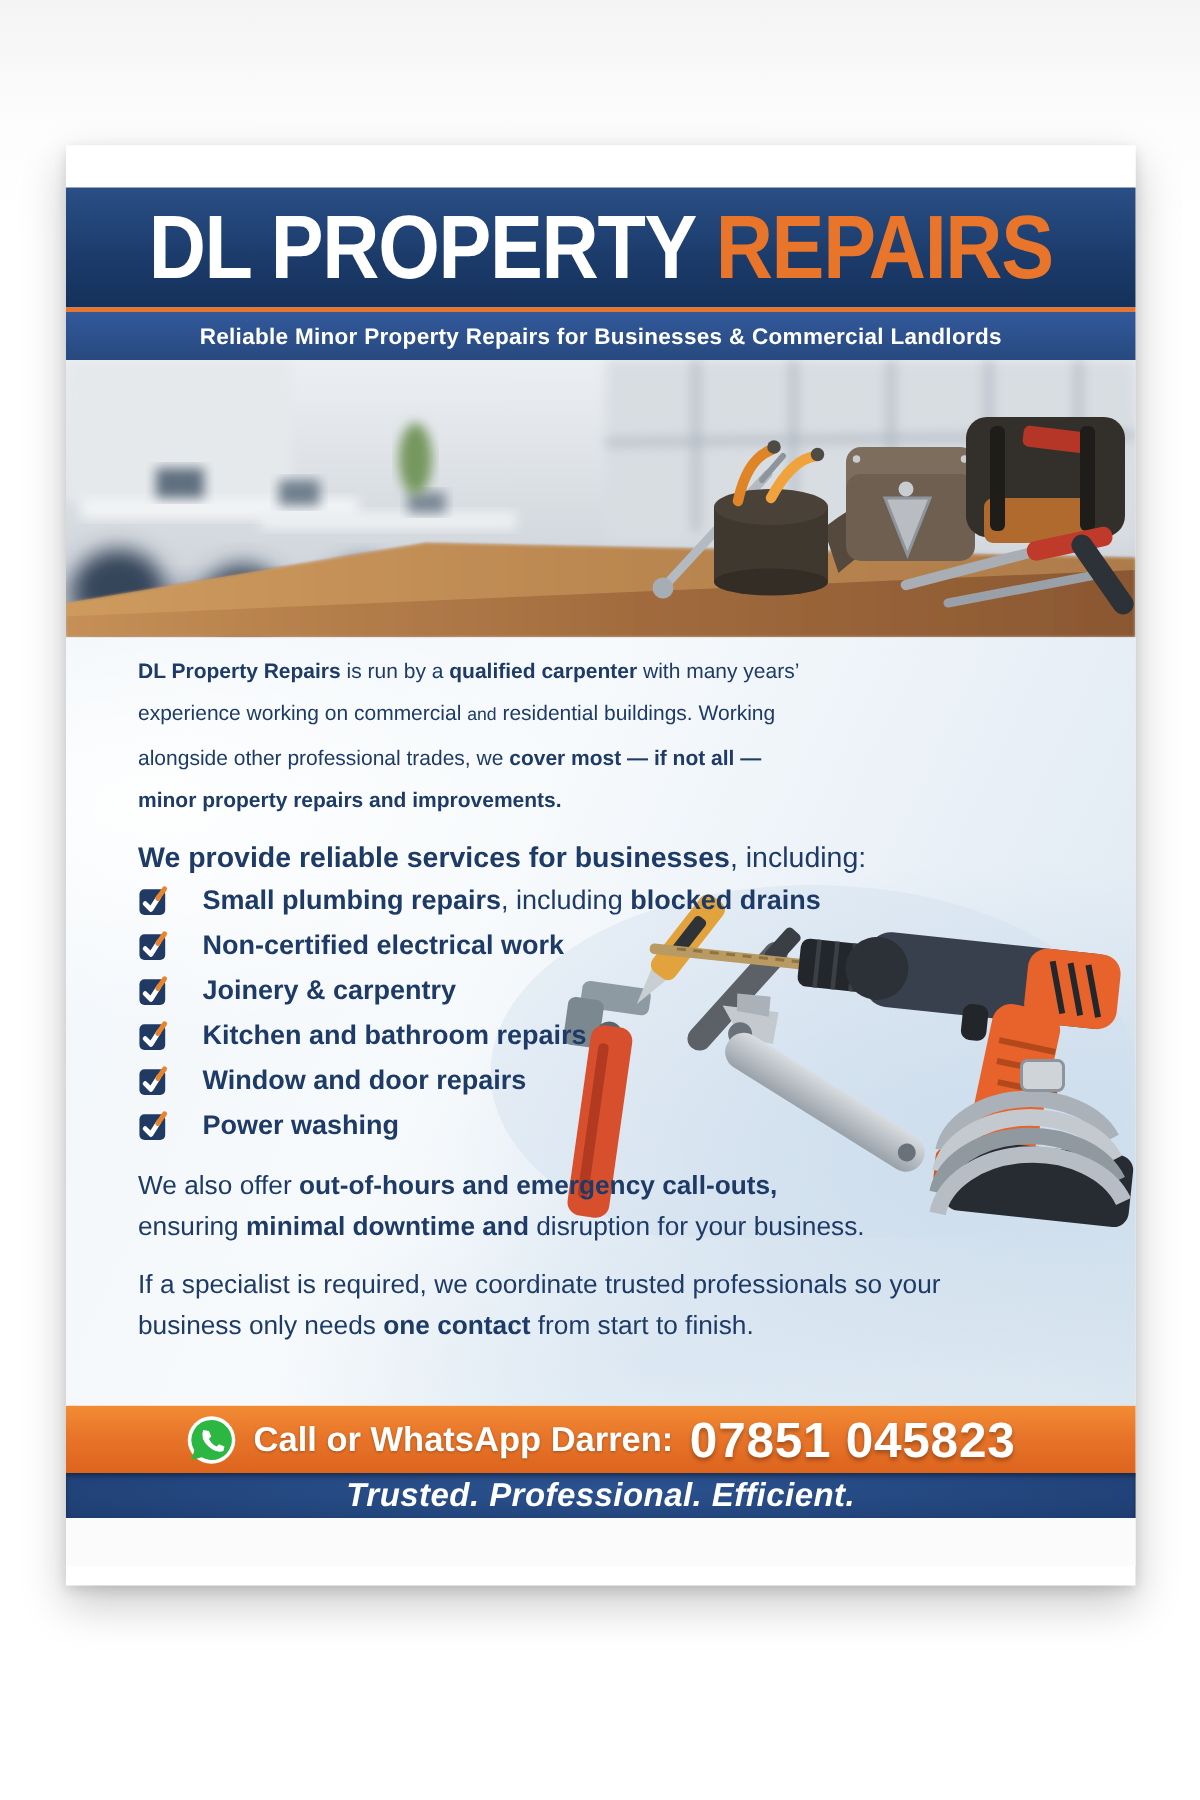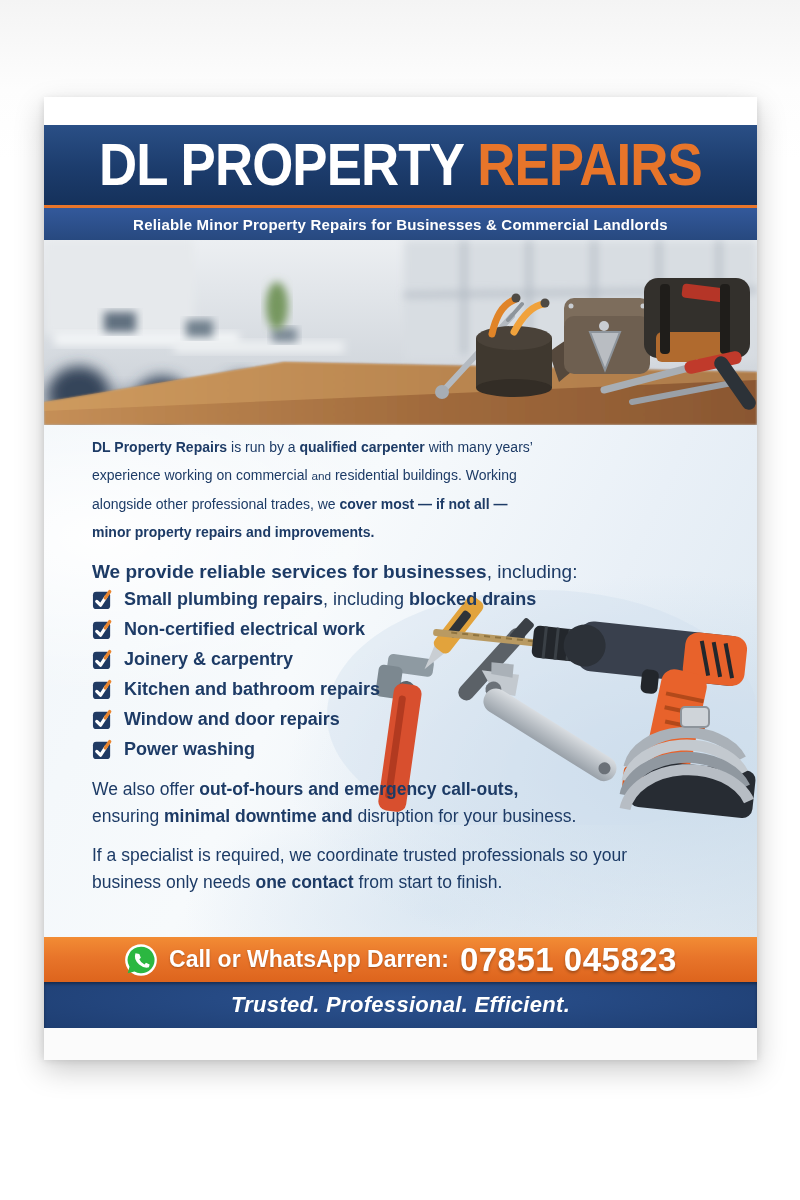"Small plumbing repairs, including" li.service { gap: 11px -> 22px }
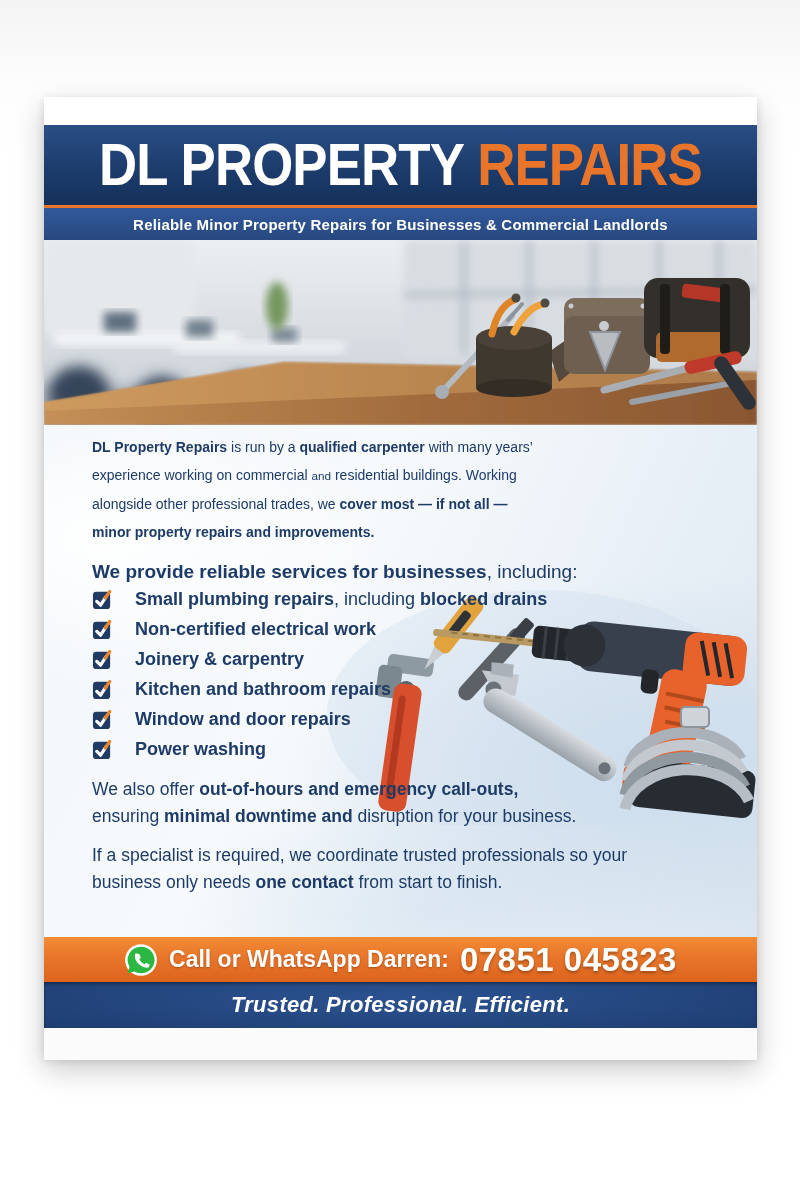"Trusted. Professional. Efficient." .footer-bar { height: 46px -> 30px }
